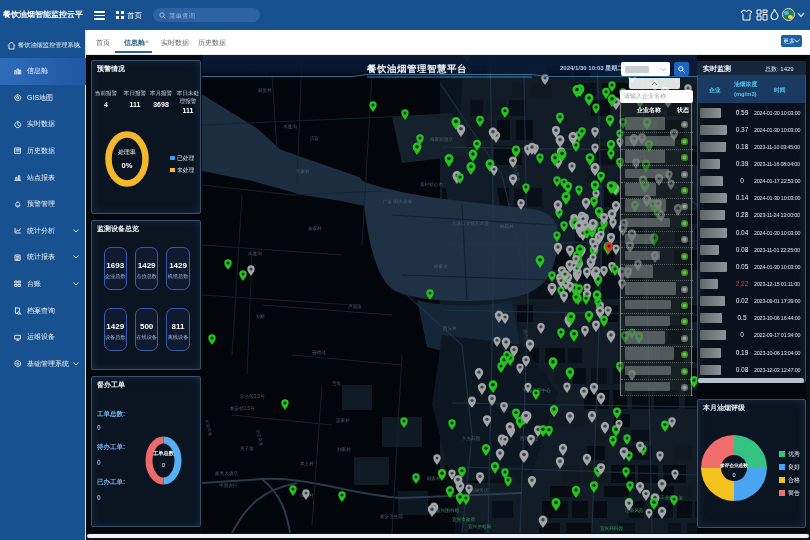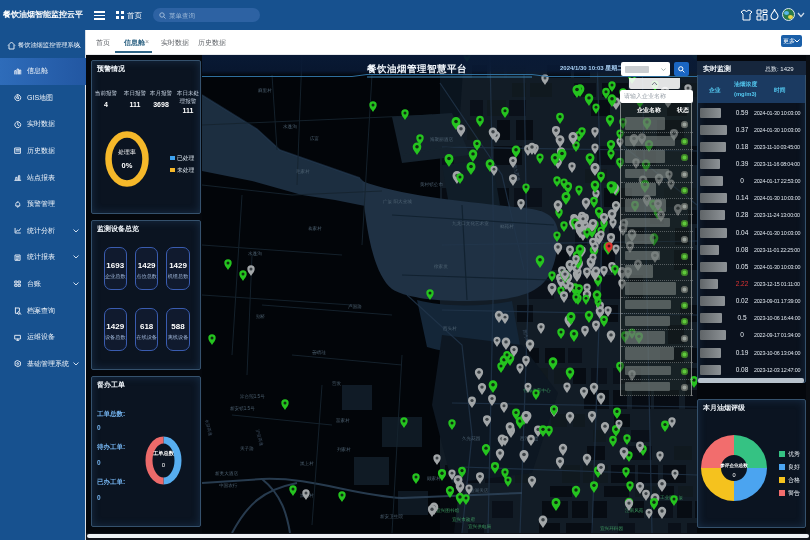"618" div { text: 618 -> 500 }
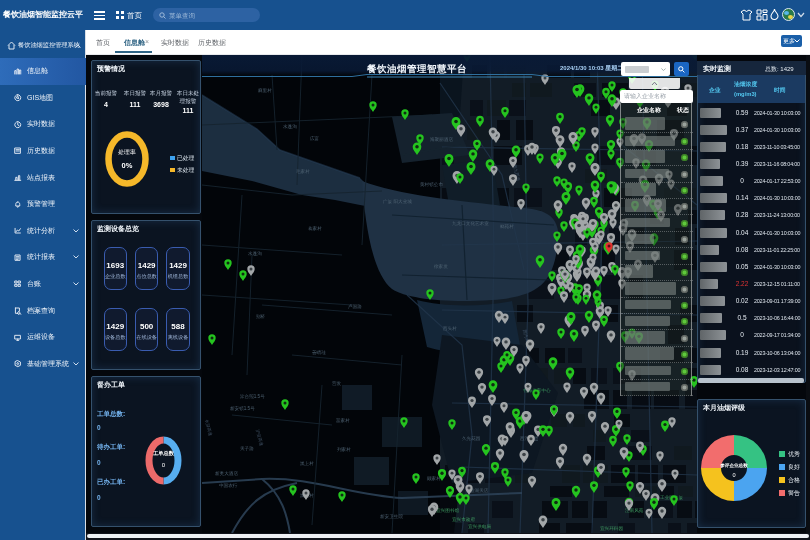"588" div { text: 588 -> 811 }
